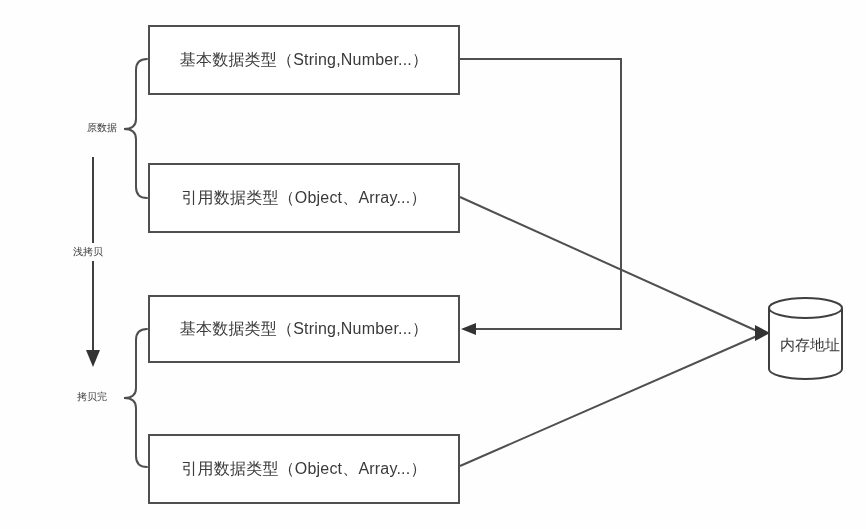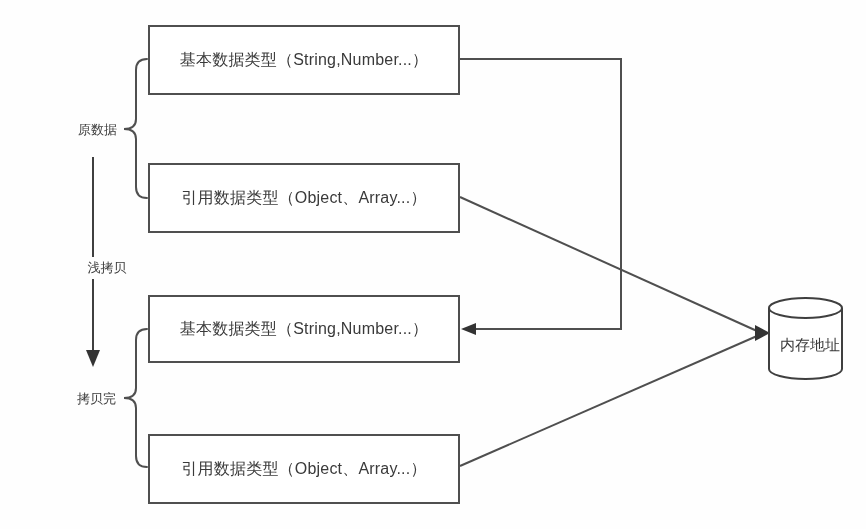"原数据" .side-label { font-size: 13px -> 10px }
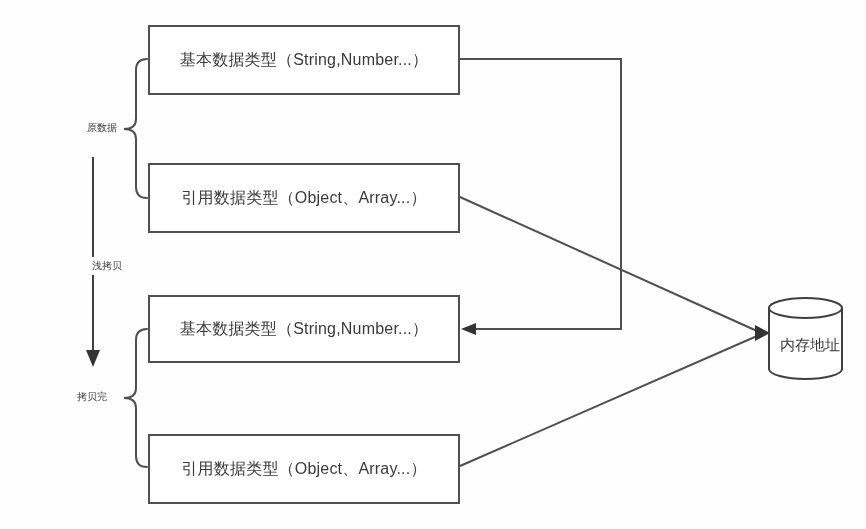"浅拷贝" .label-process { margin-left: 12px -> none; text-align: center -> left; top: 257px -> 243px }
